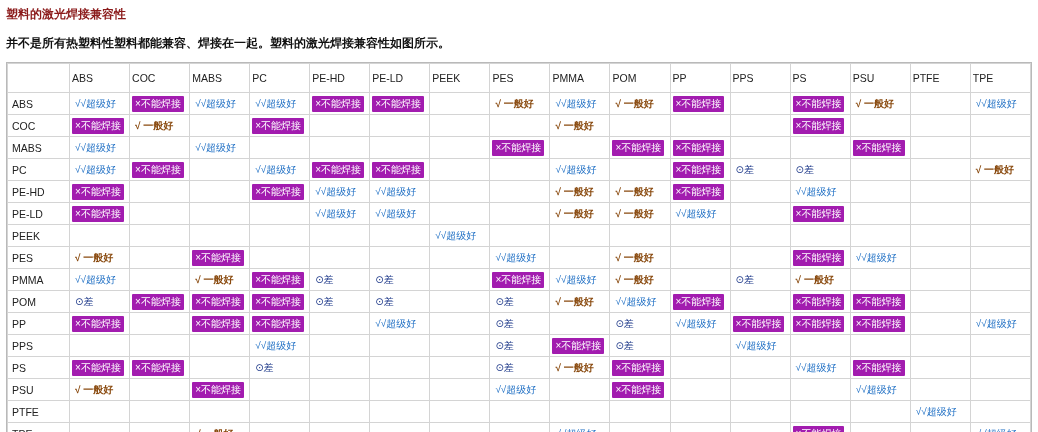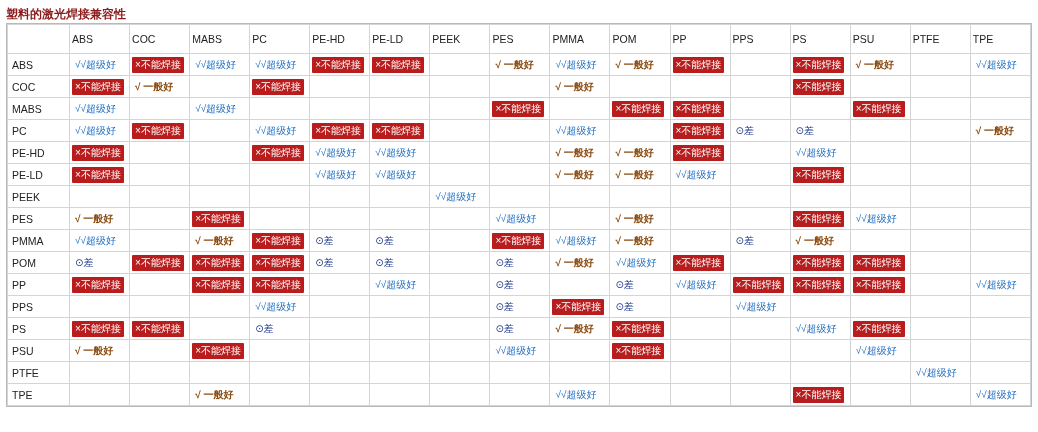"并不是所有热塑料性塑料都能兼容、焊接在一起。塑料的激光焊接兼容性如图所示。" div.subtitle { html: none -> <div>并不是所有热塑料性塑料都能兼容、焊接在一起。塑料的激光焊接兼容性如图所示。</div> }
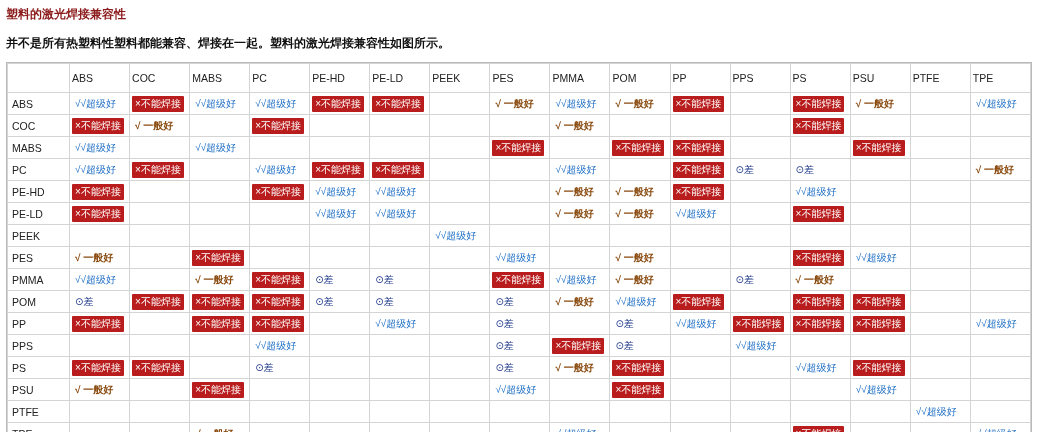"×不能焊接" .g-no { background: #b91c1c -> #a21caf }
